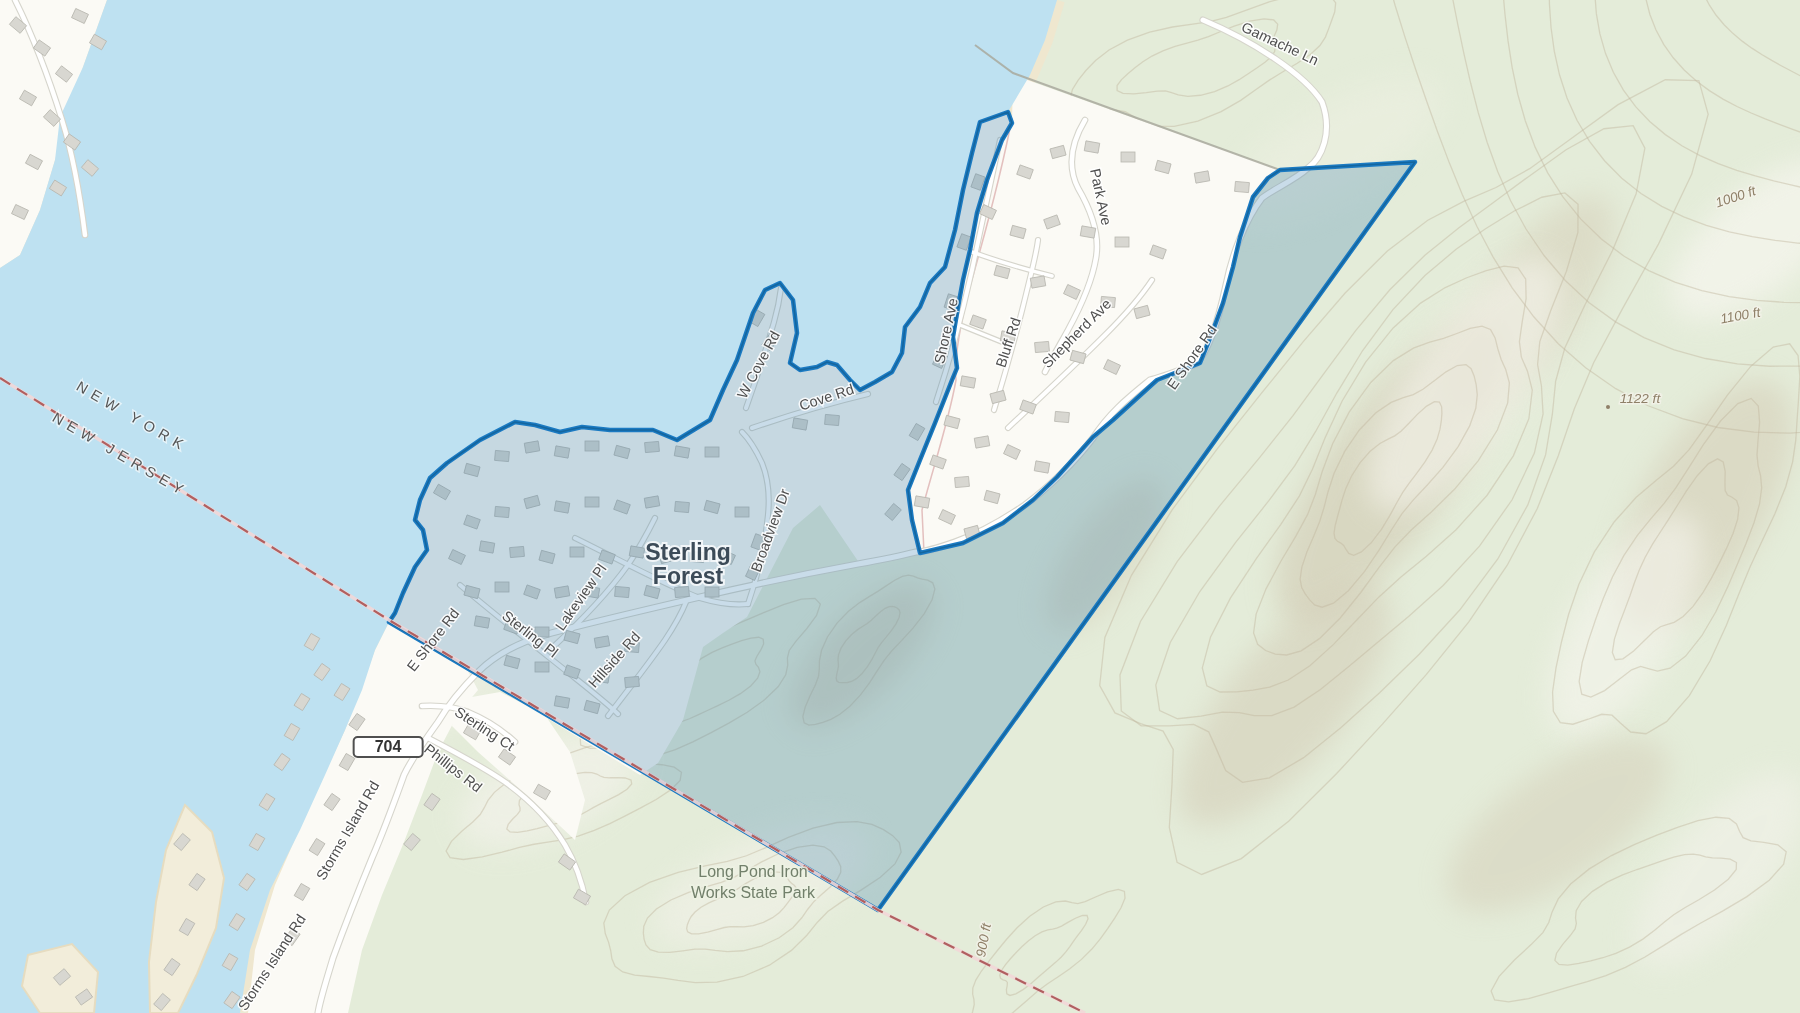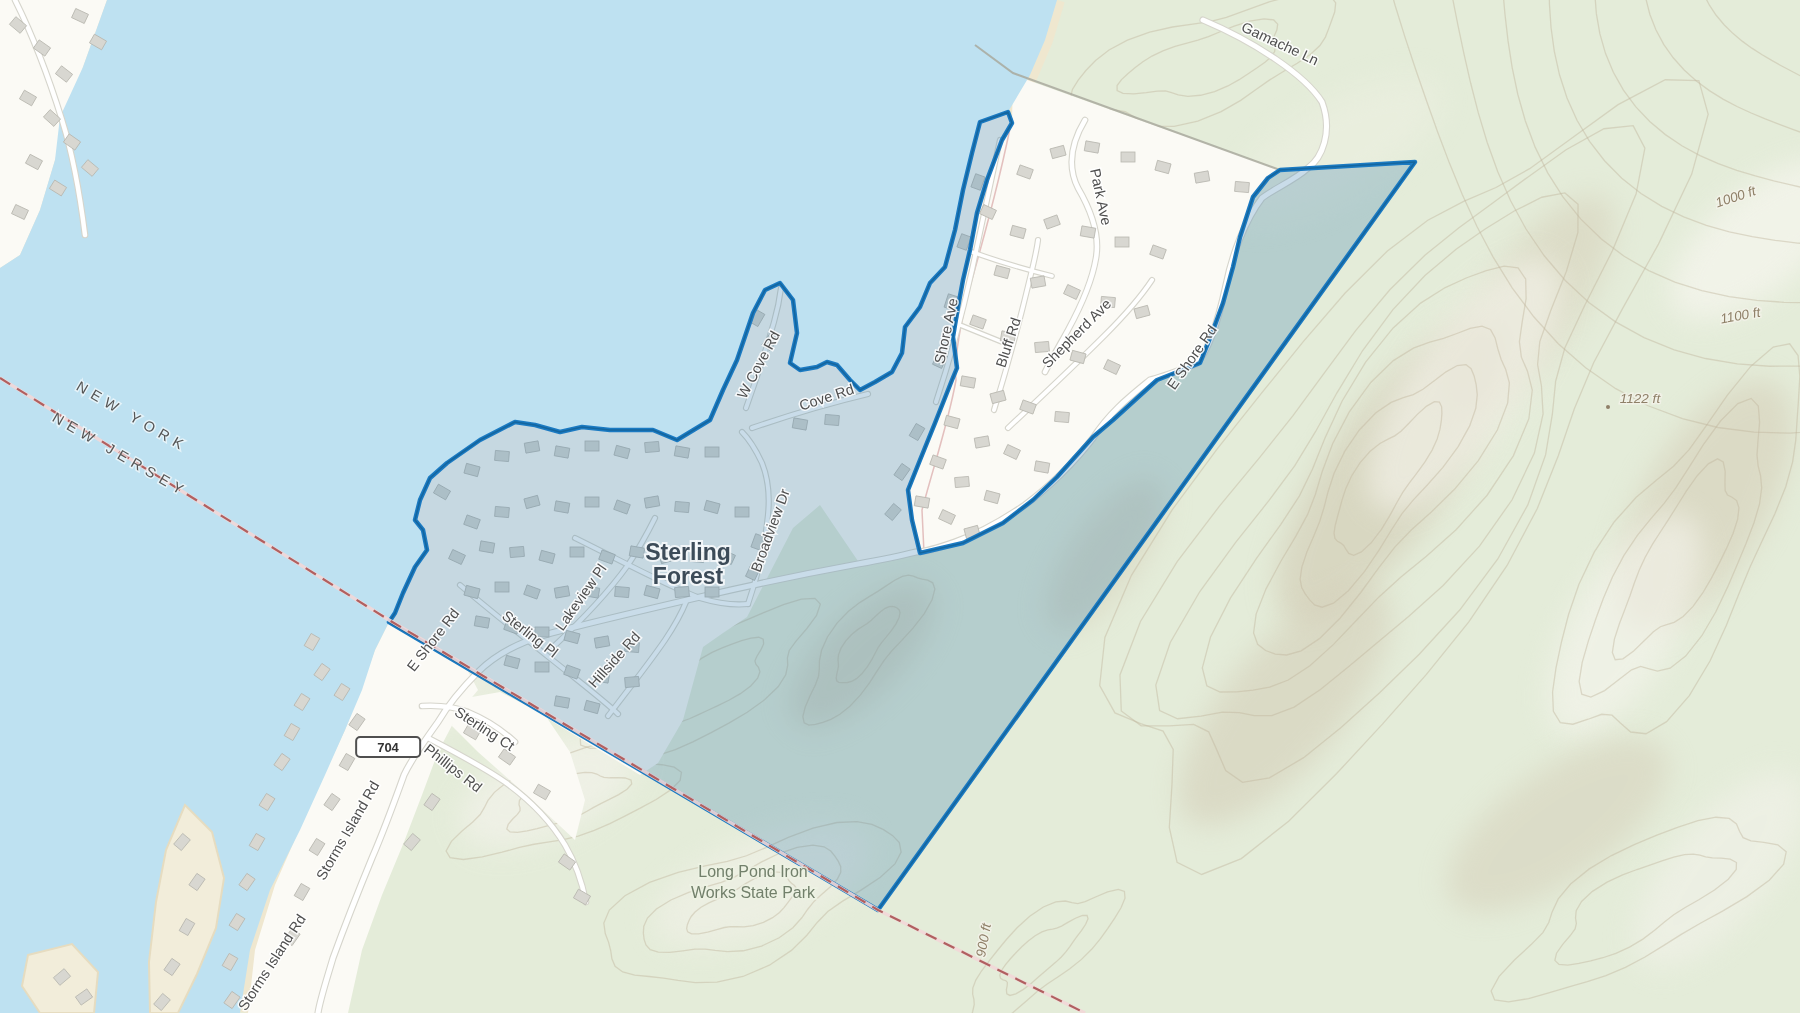"704" .shield { font-size: 13px -> 16px }
